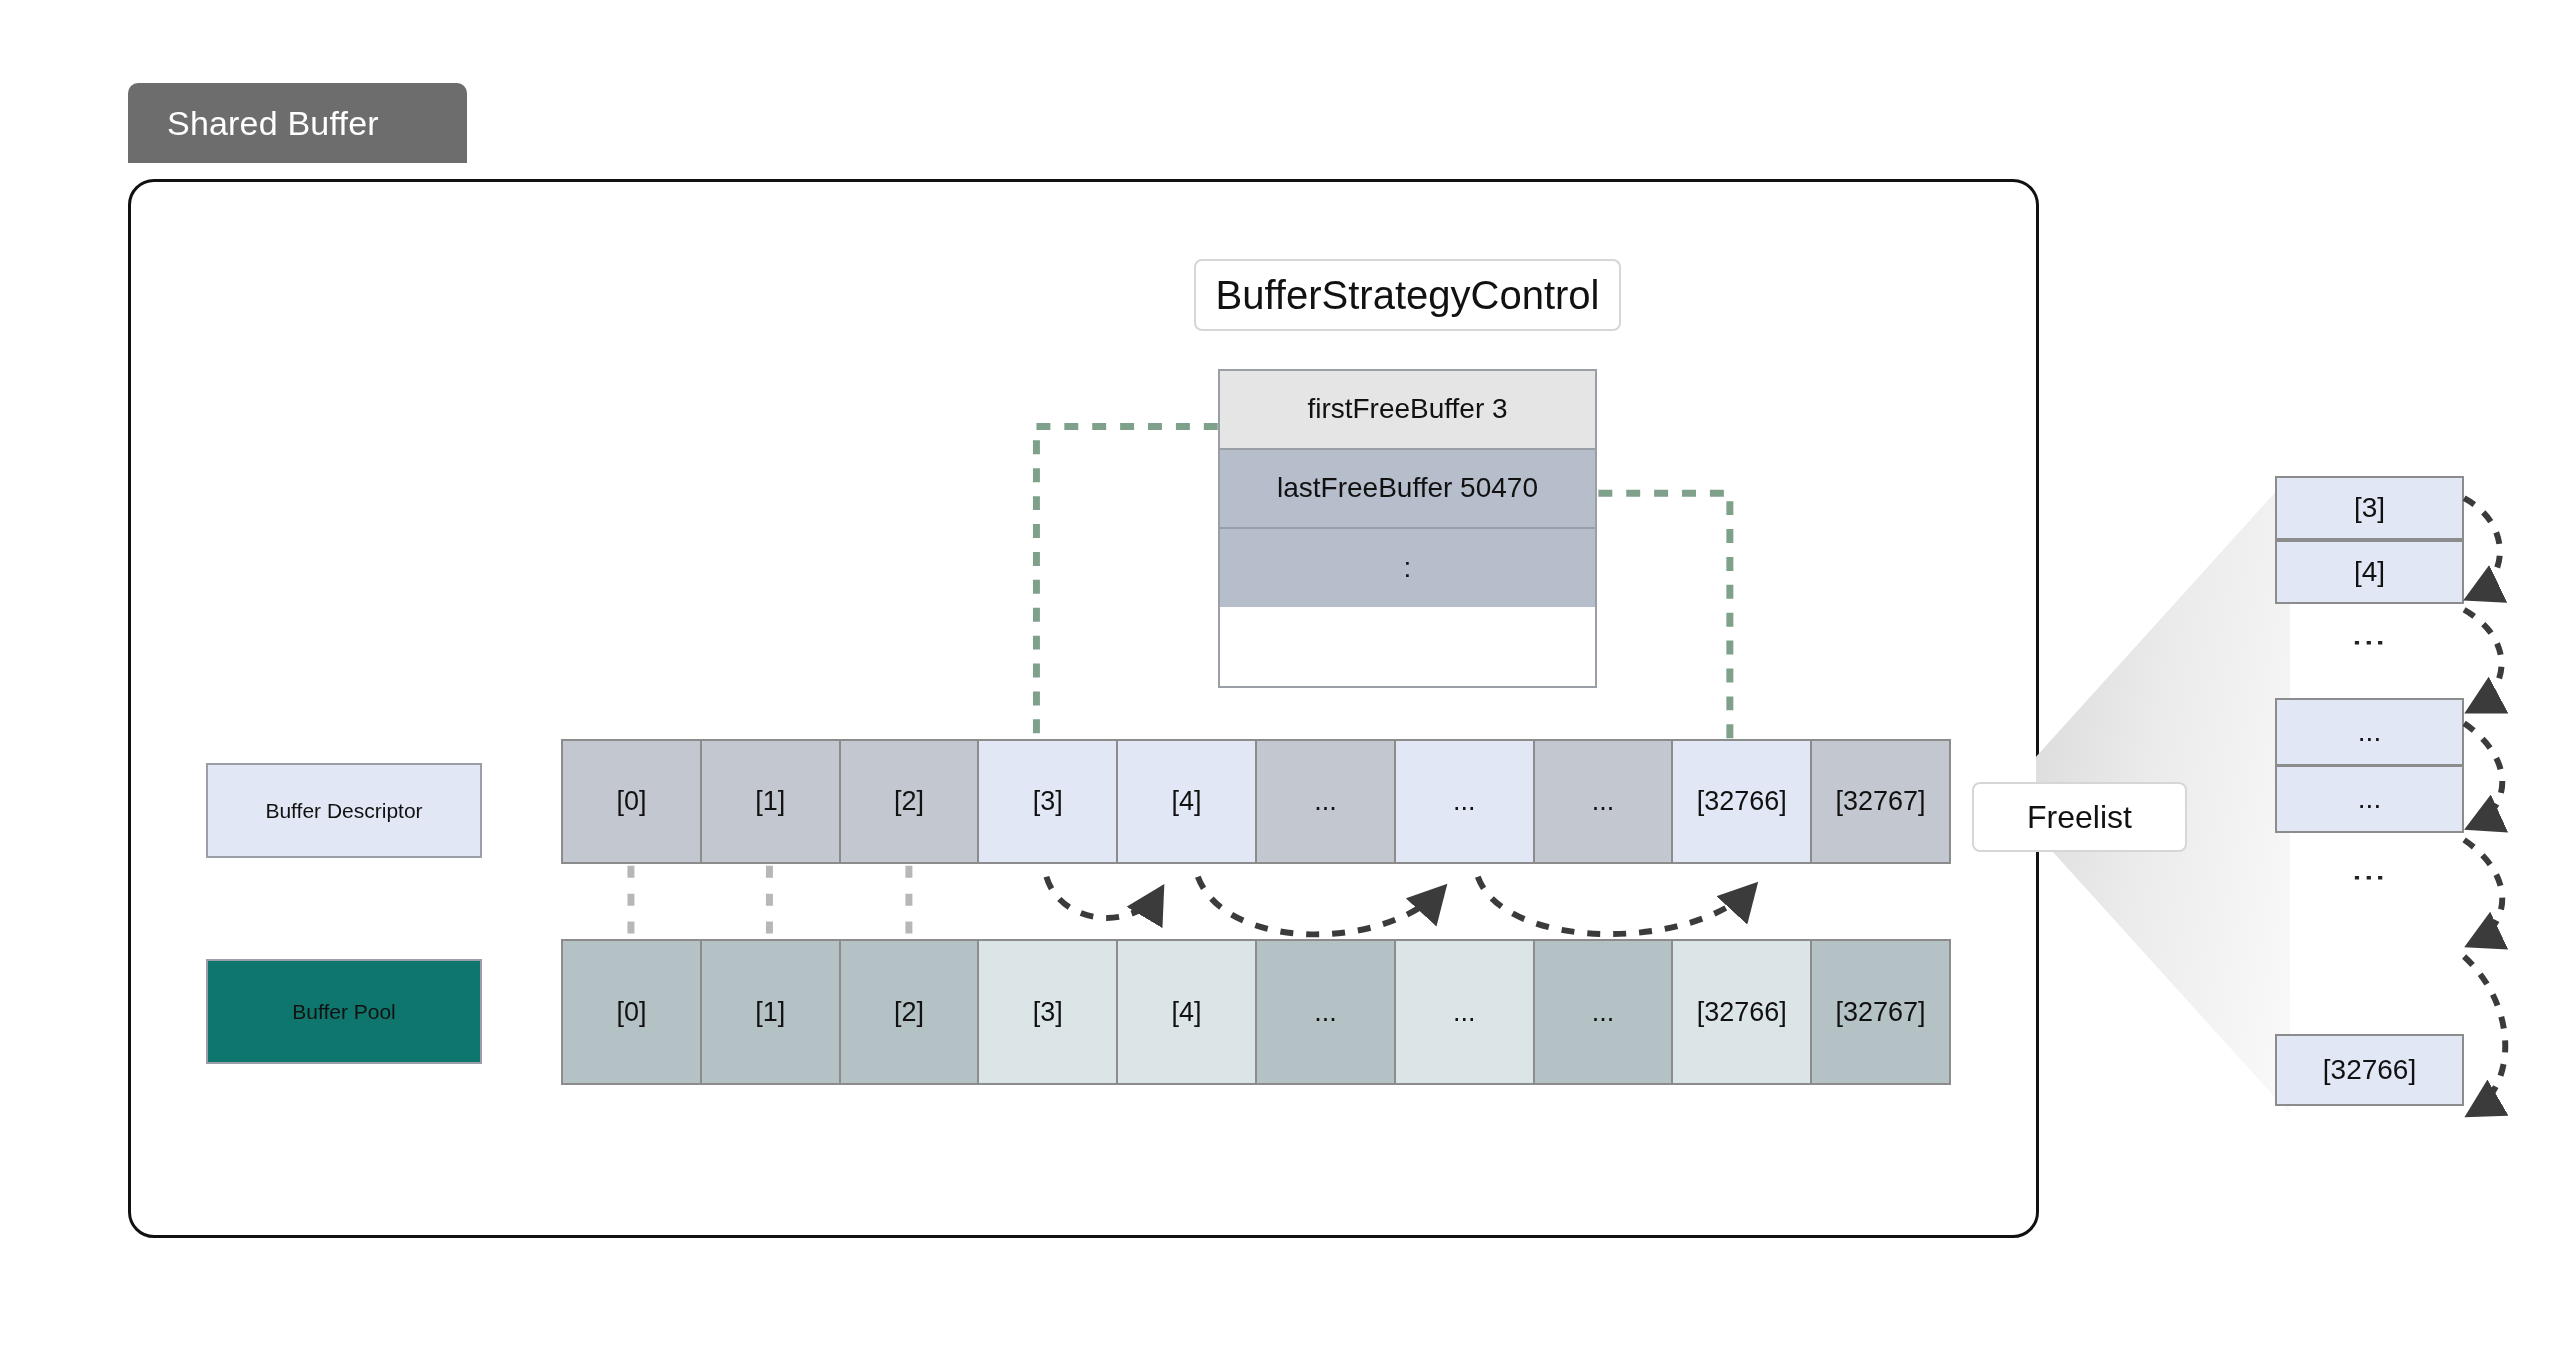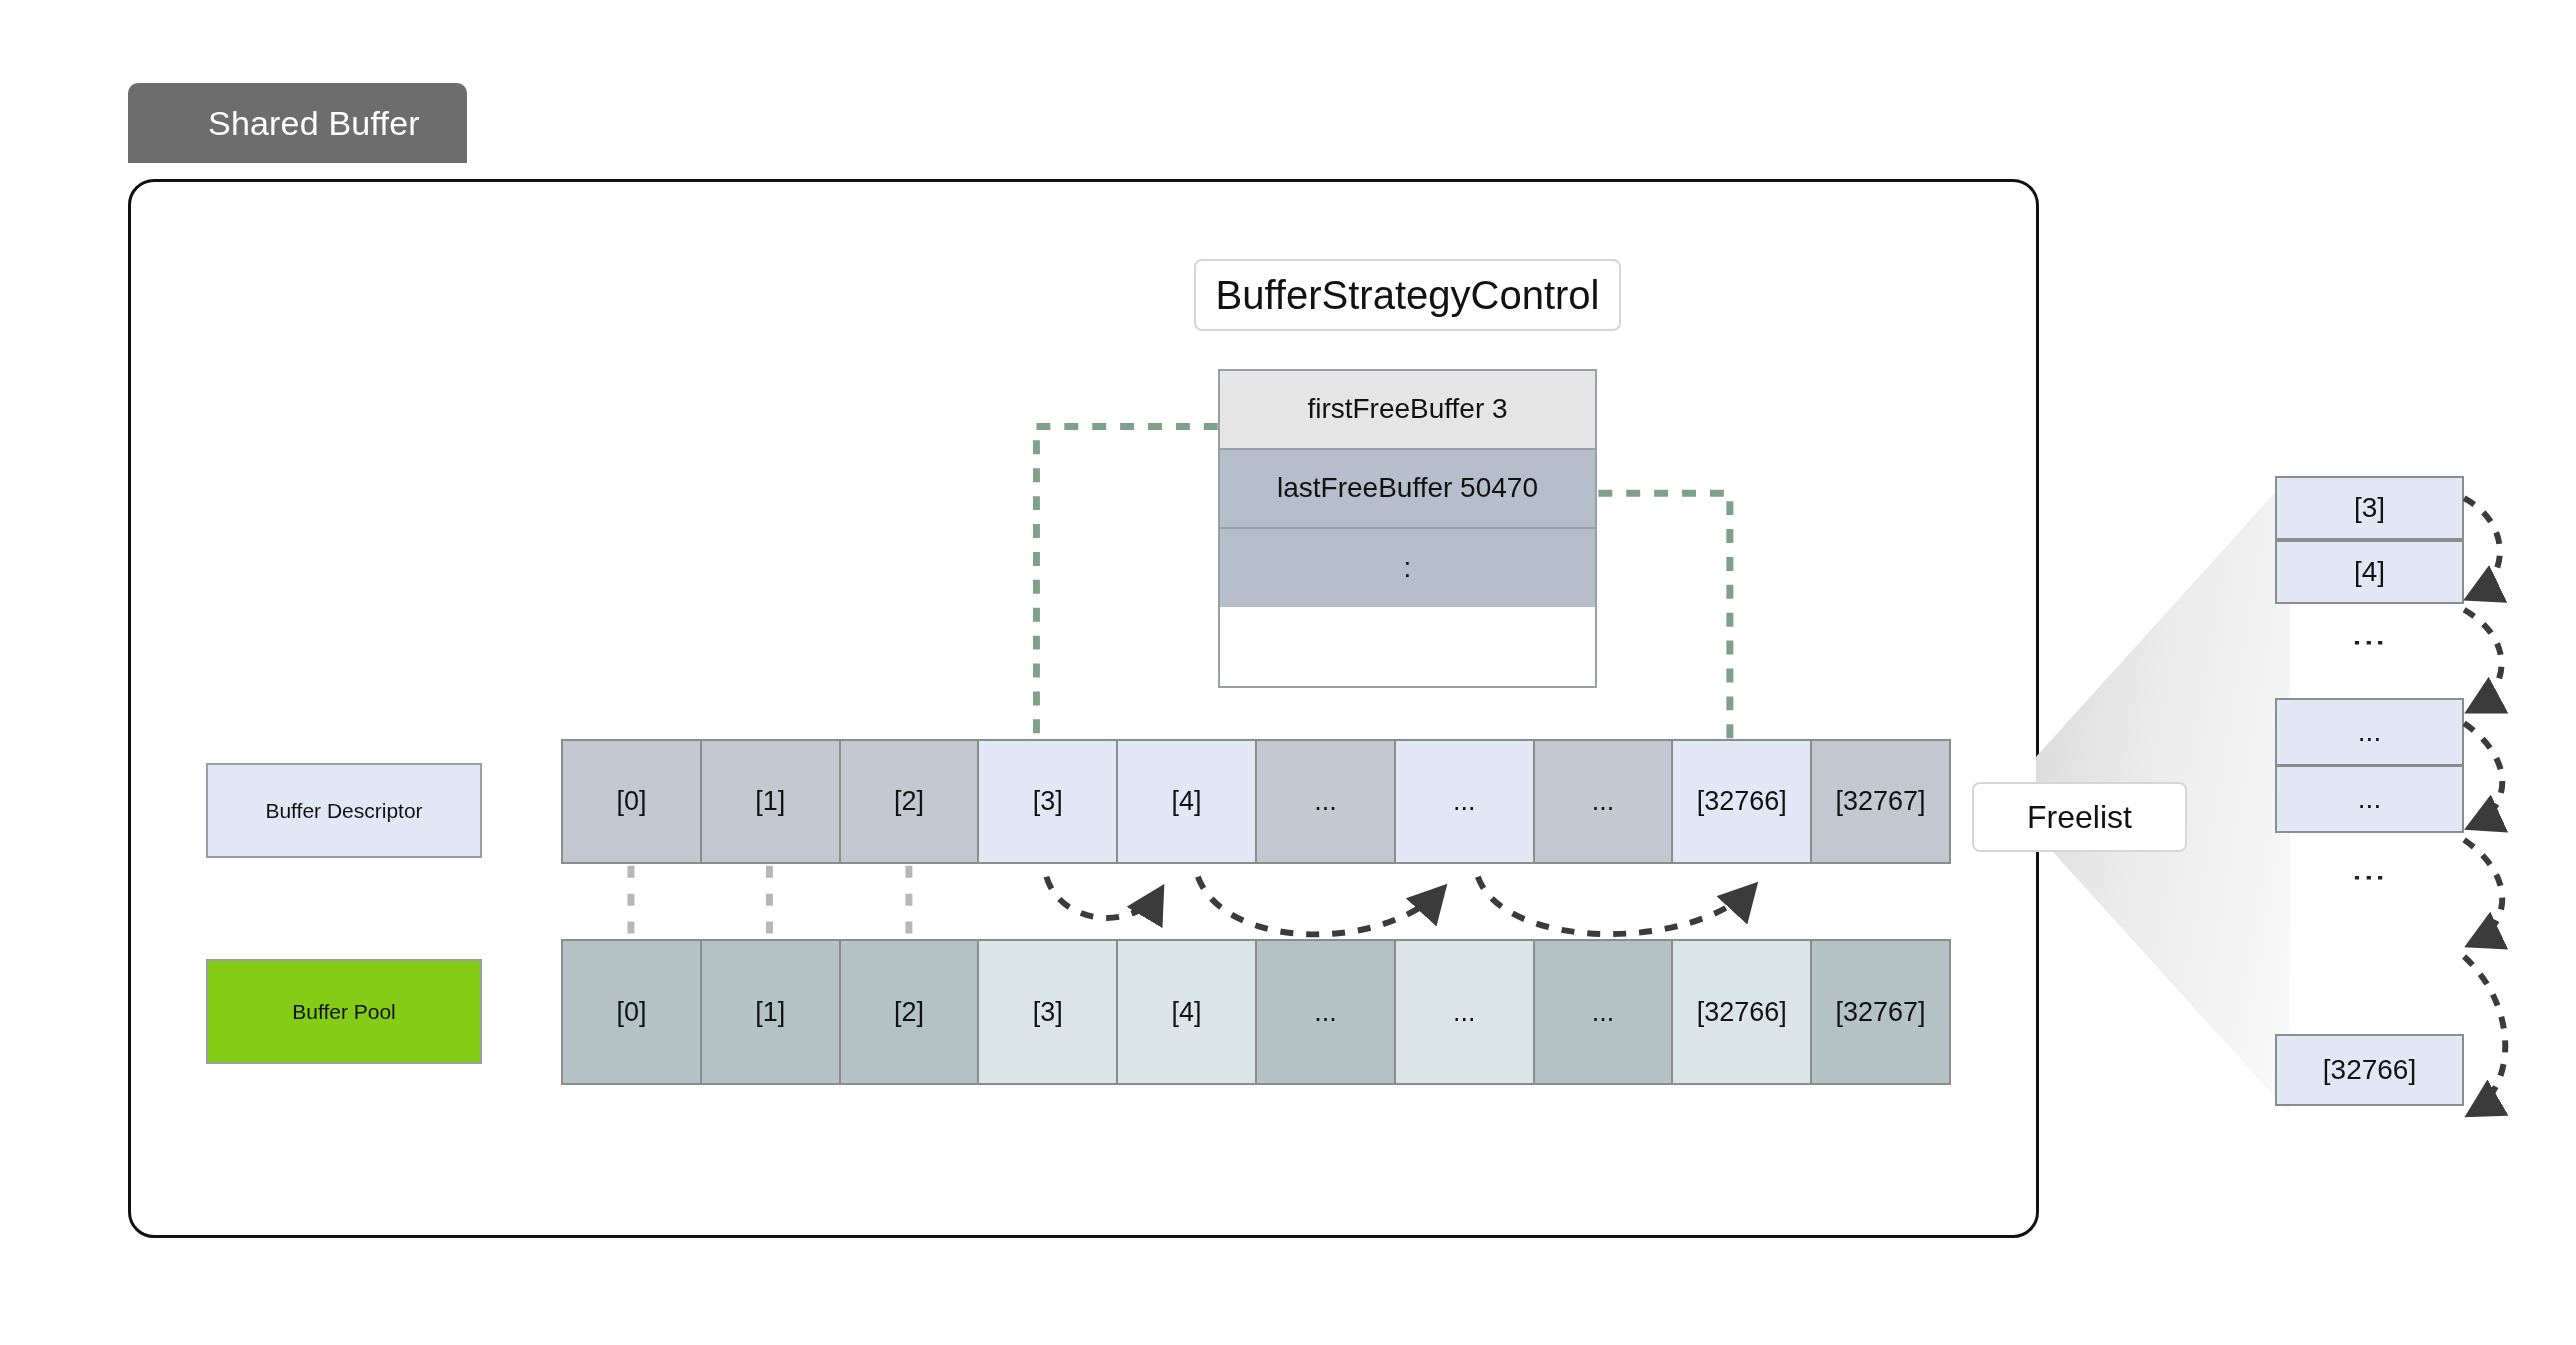"Shared Buffer" .shared-tab { padding-left: 80px -> 39px }
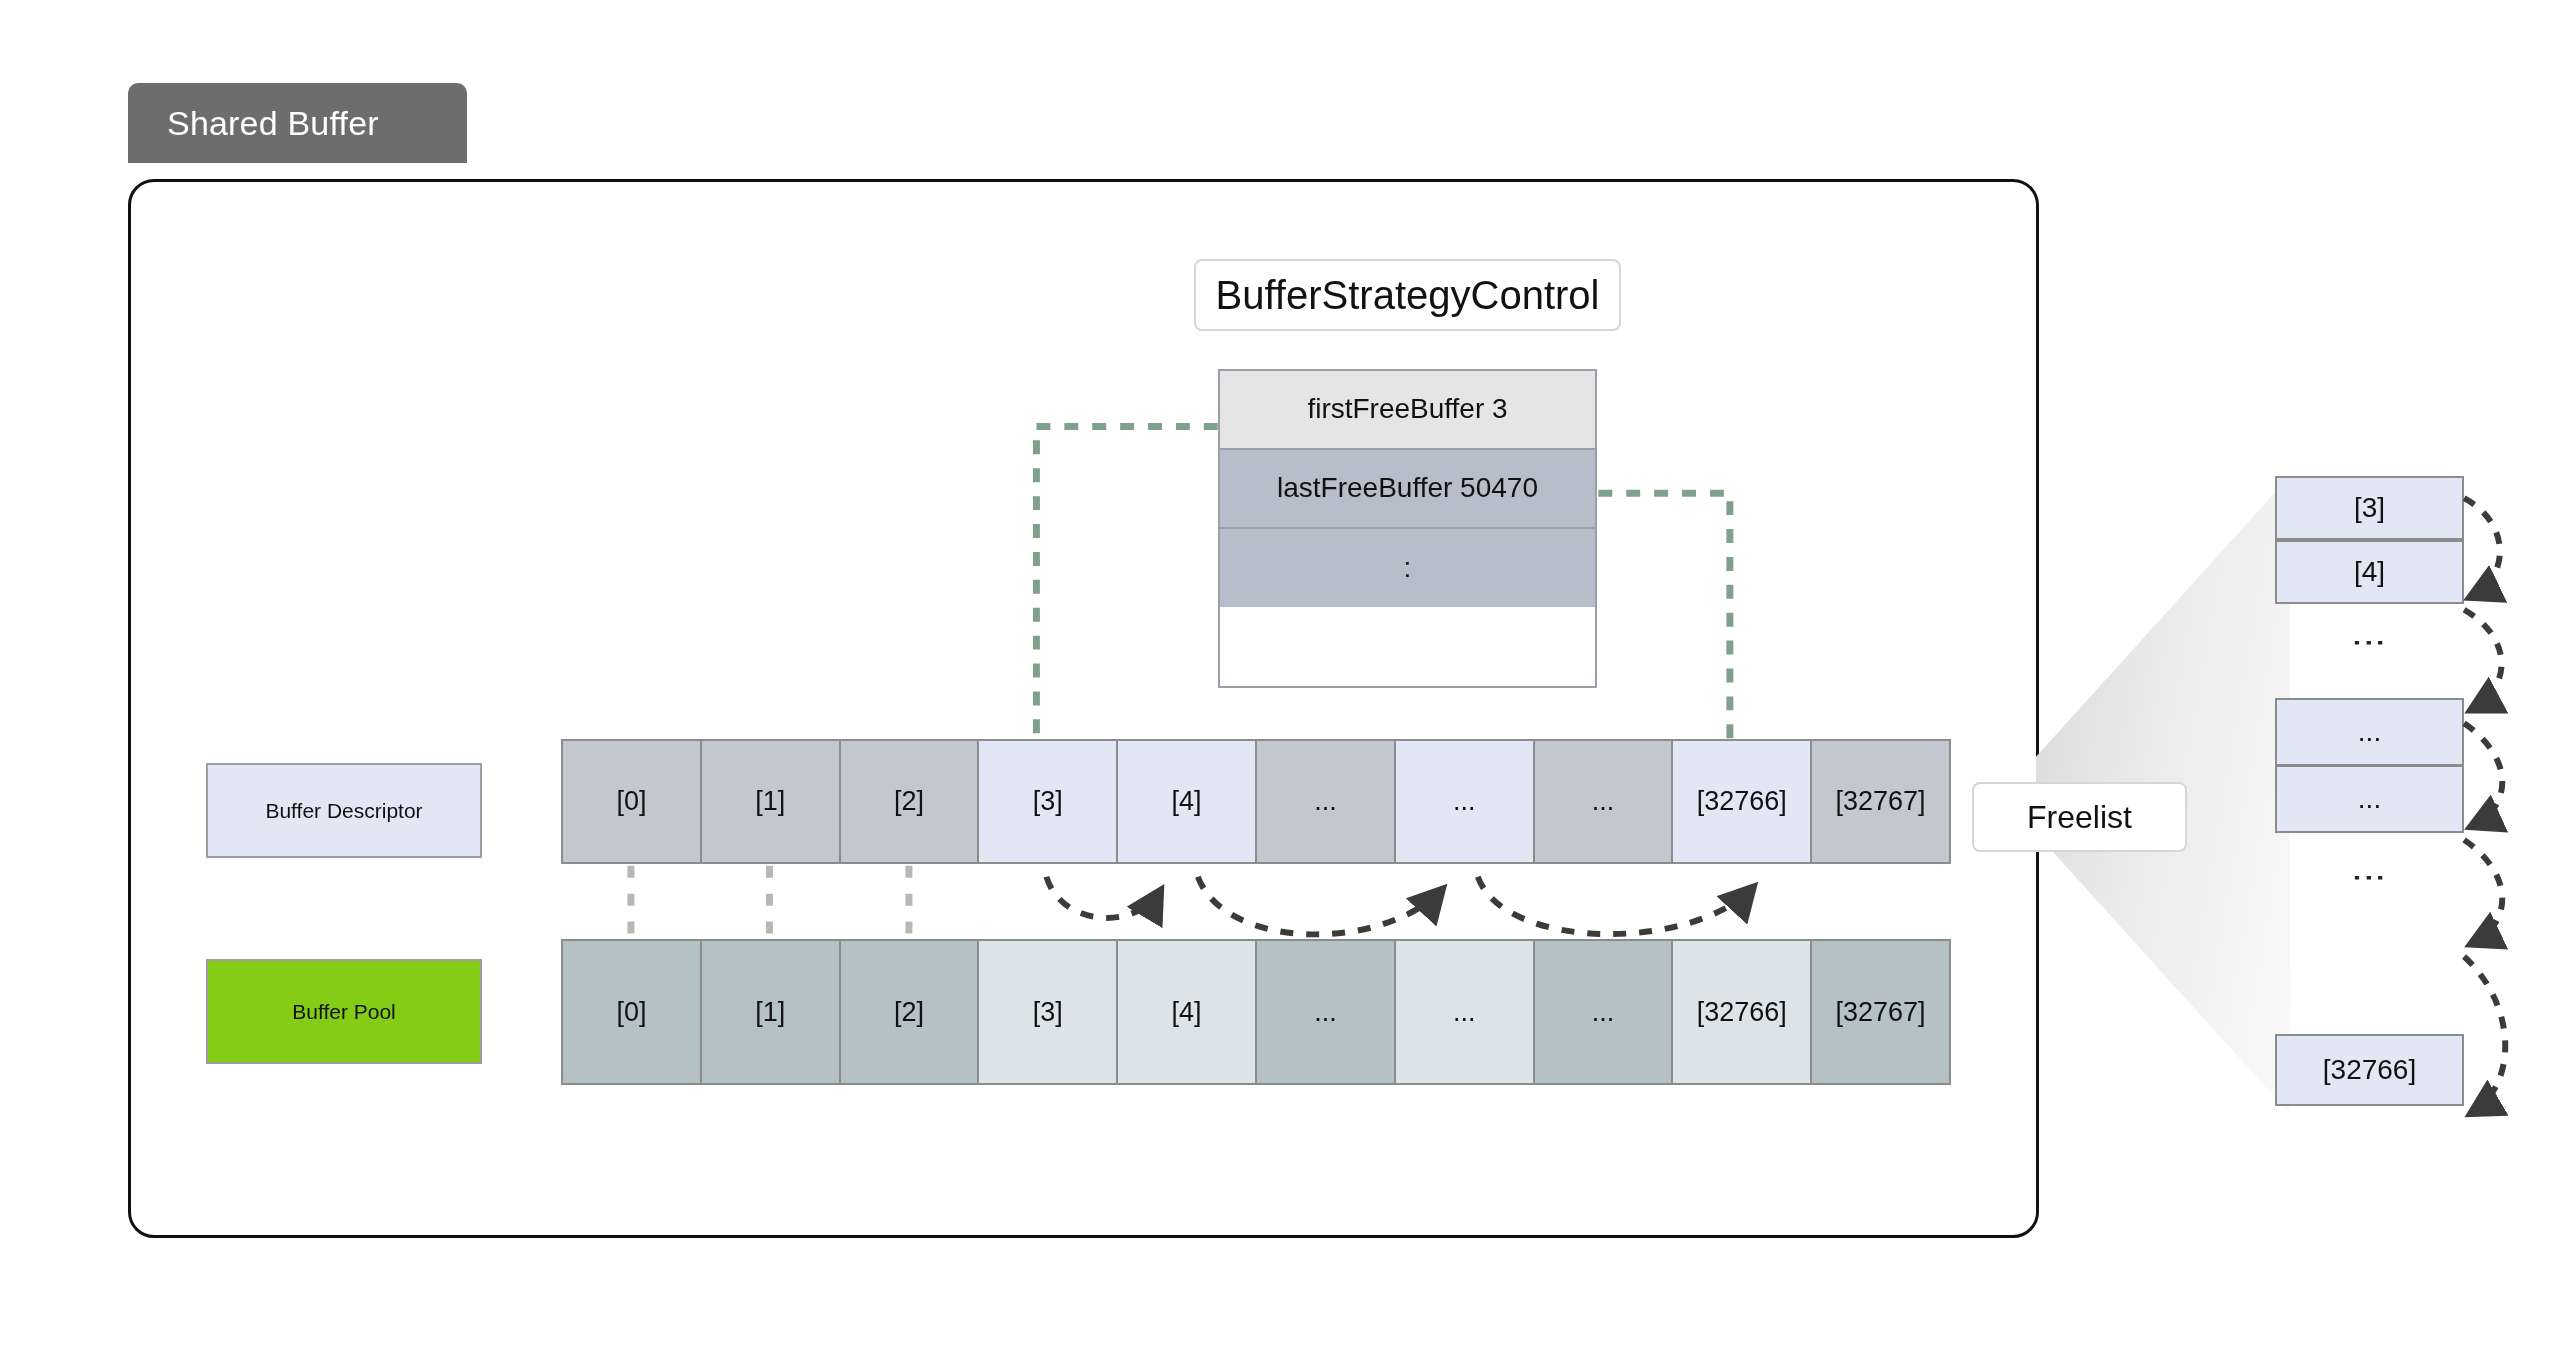"Buffer Pool" #legend-pool { background: #84cc16 -> #0f766e }
